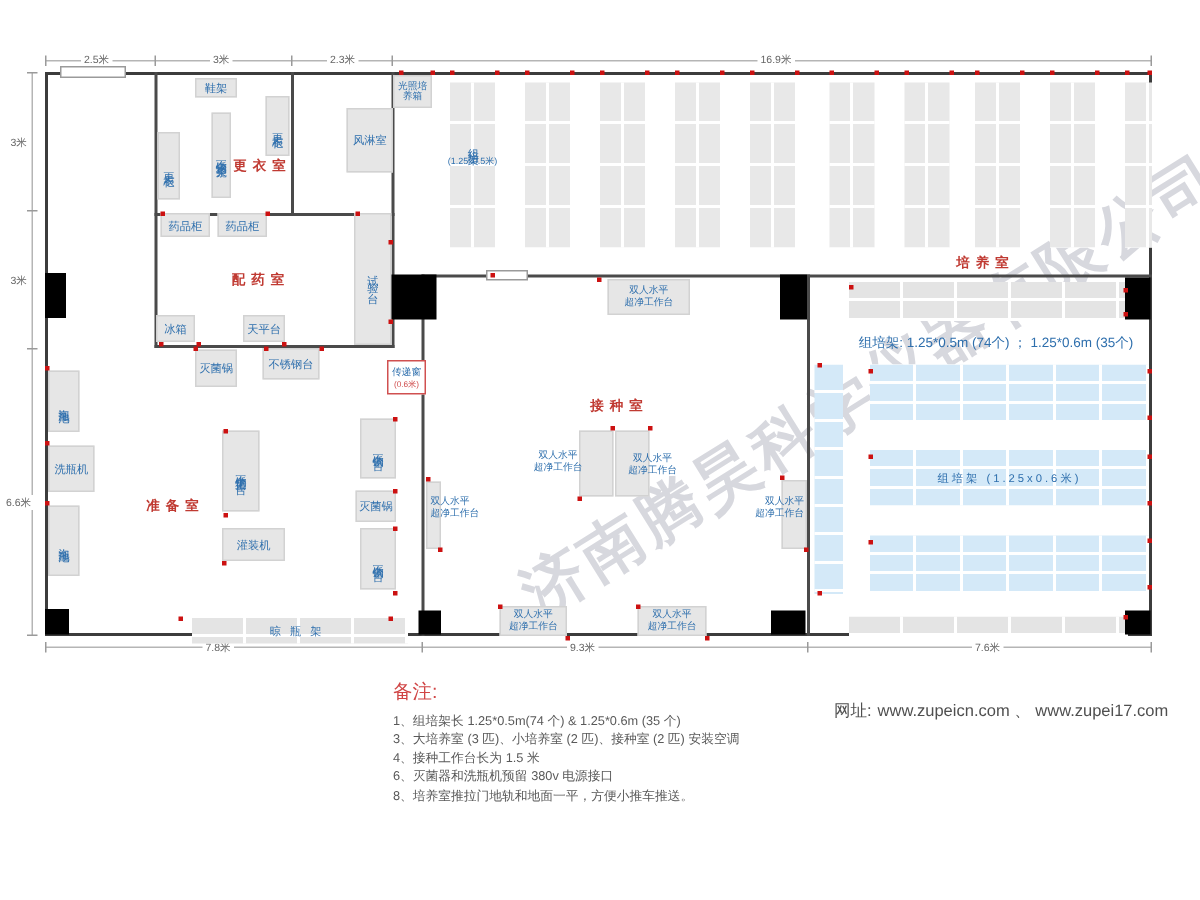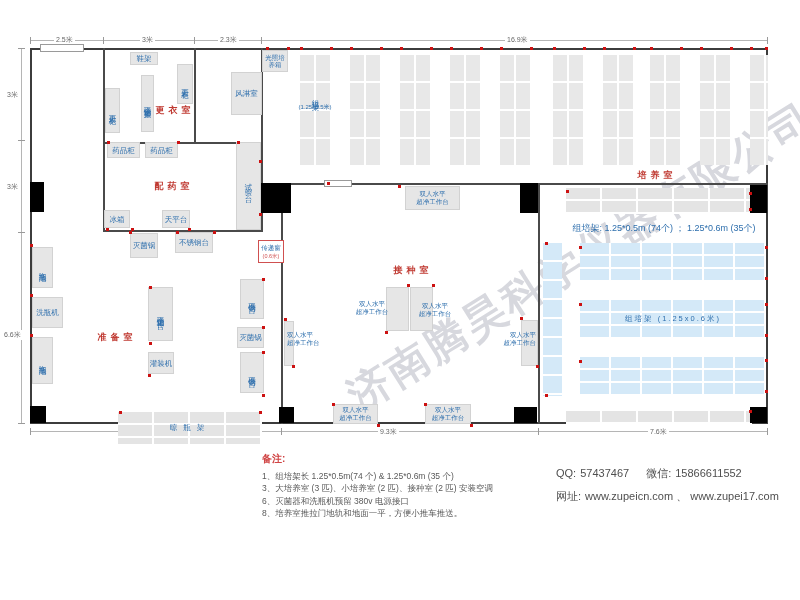"灌装机" div.eq { width: 26px -> 42px }
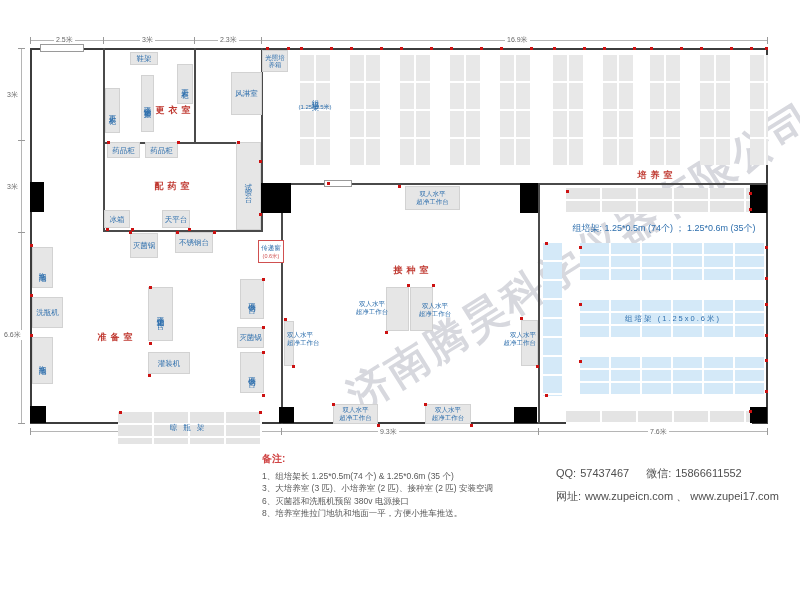"晾瓶架" div.rack-gray { height: 32px -> 17px; left: 118px -> 128px }
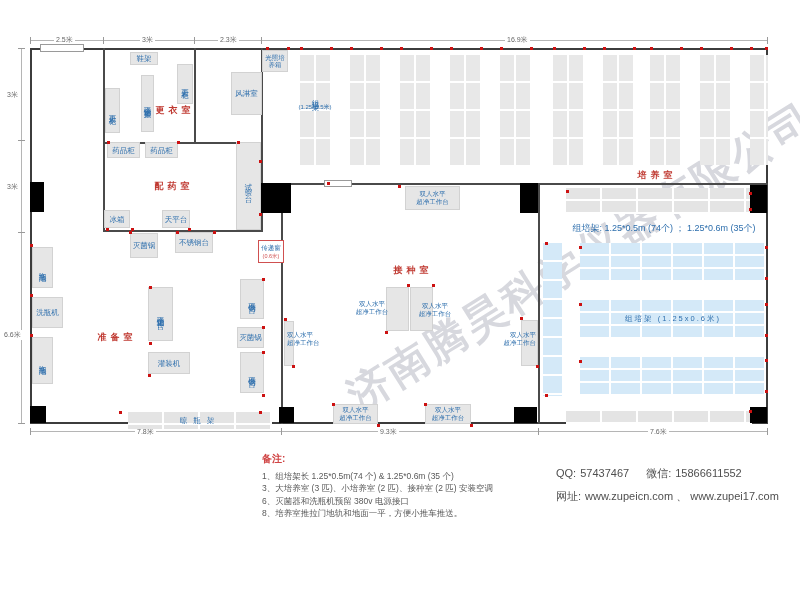"备注:" .notes-title { font-size: 10px -> 13px; font-weight: bold -> normal }
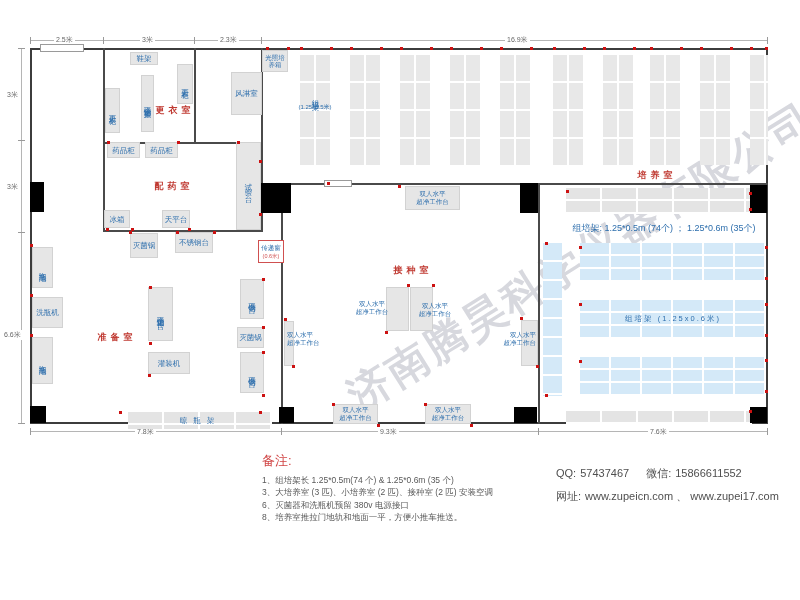"QQ: 57437467 微信: 15866611552" div.co-line { html: <div> <span>QQ:</span><span>57437467</span> <span>微信:</span><span>15866611552</span> </div> -> none }
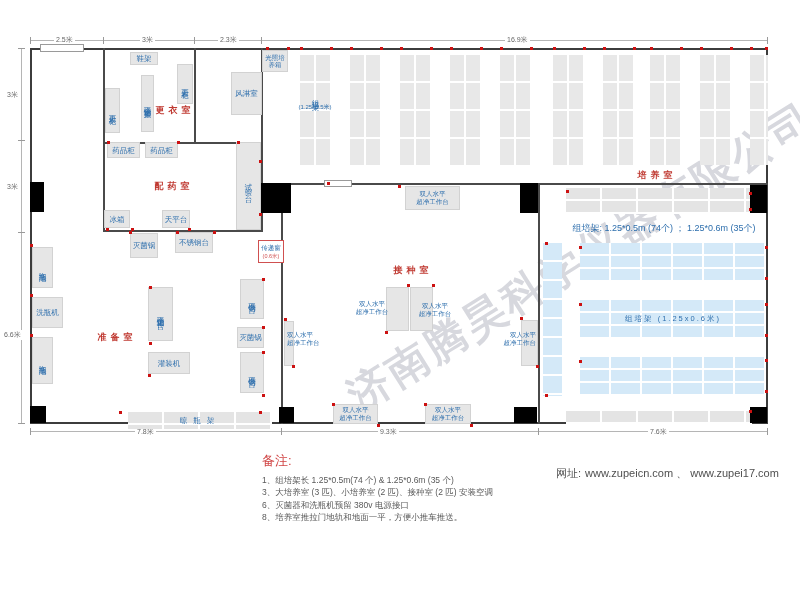"4、接种工作台长为 1.5 米" div.note-item { html: none -> <div>4、接种工作台长为 1.5 米</div> }
